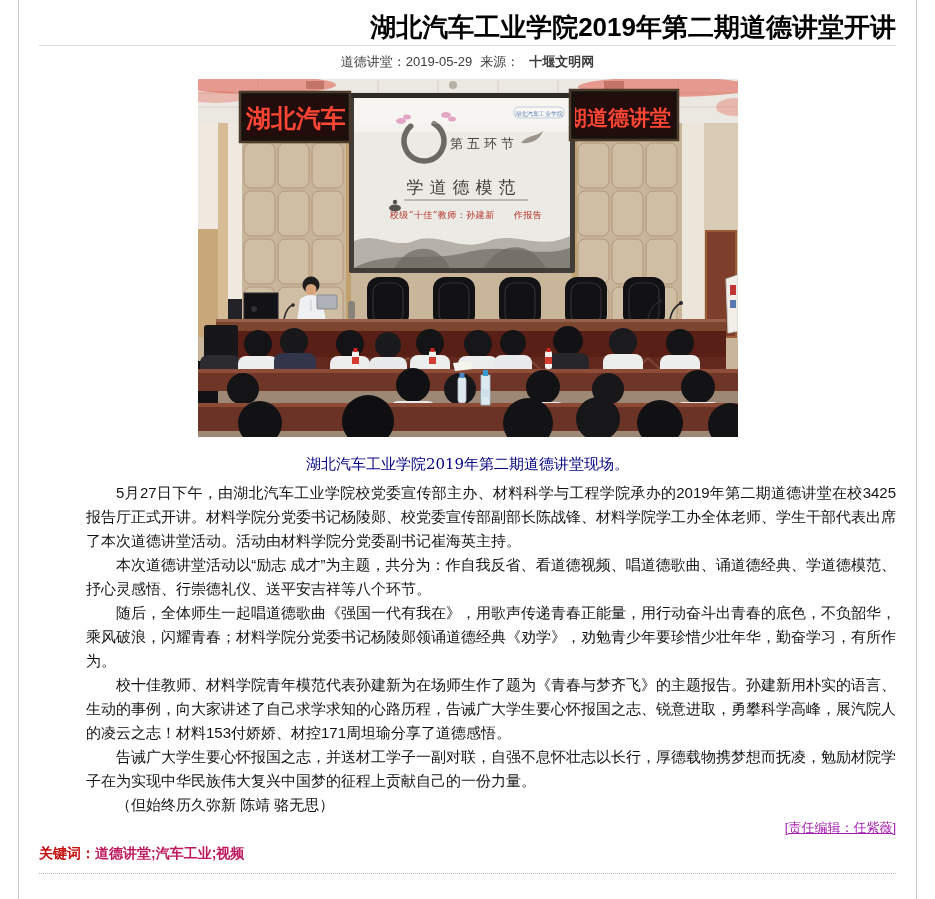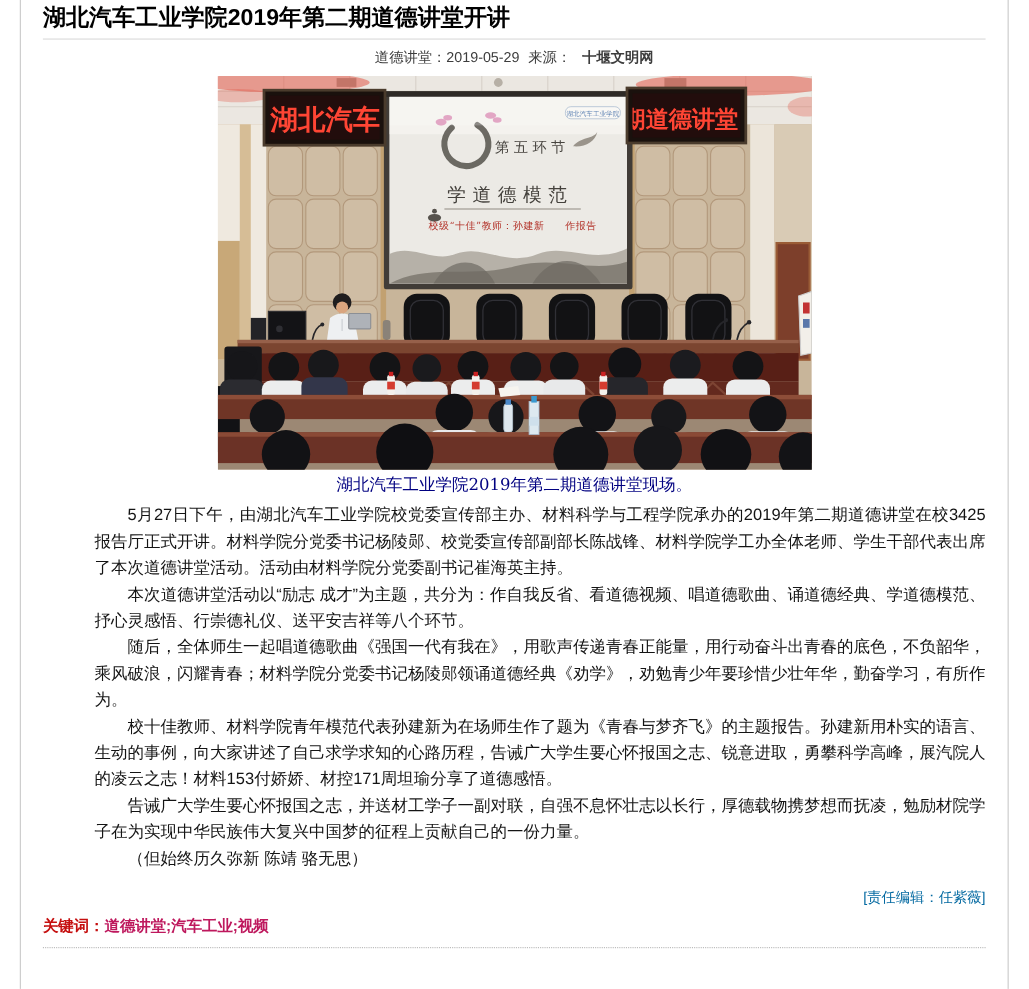"湖北汽车工业学院2019年第二期道德讲堂开讲" .title { font-size: 21px -> 26px; padding-top: 3px -> 13px; text-align: left -> right }
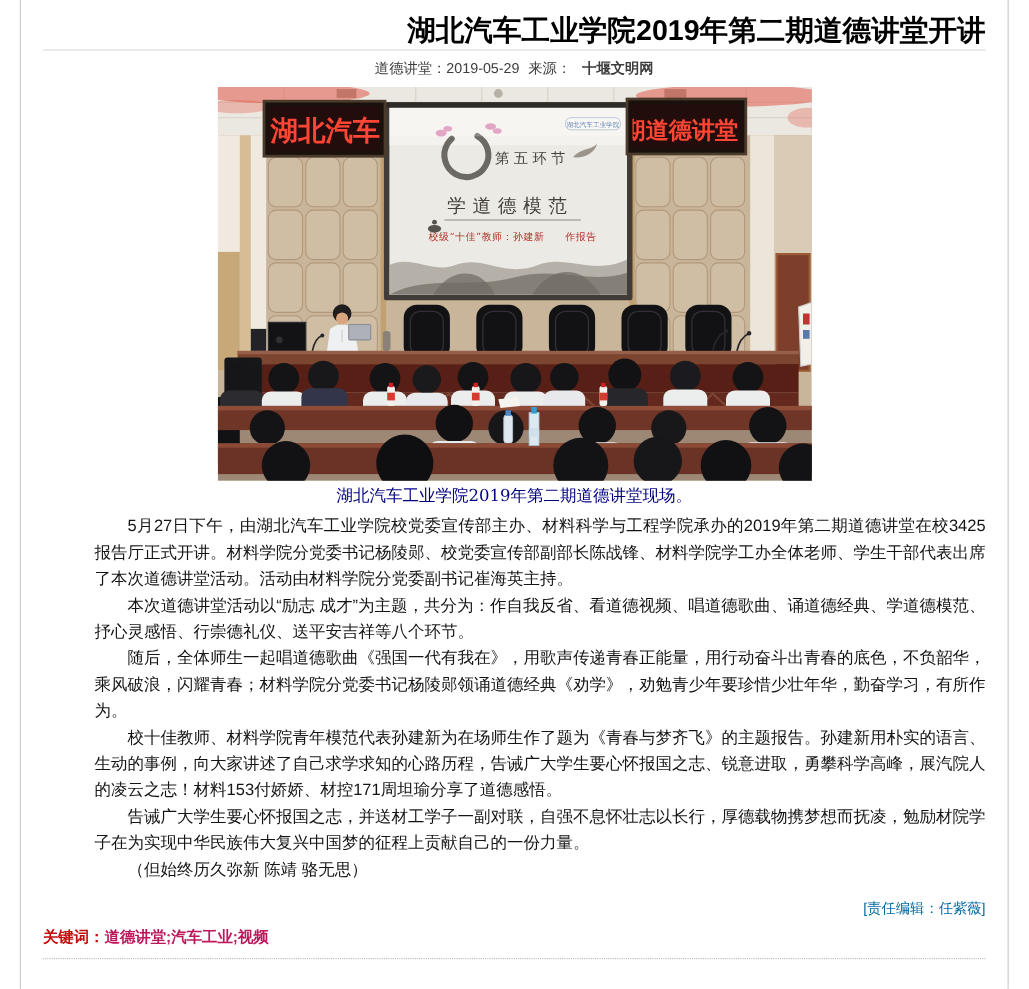"湖北汽车工业学院2019年第二期道德讲堂现场。" figcaption { margin-top: 4px -> 18px }
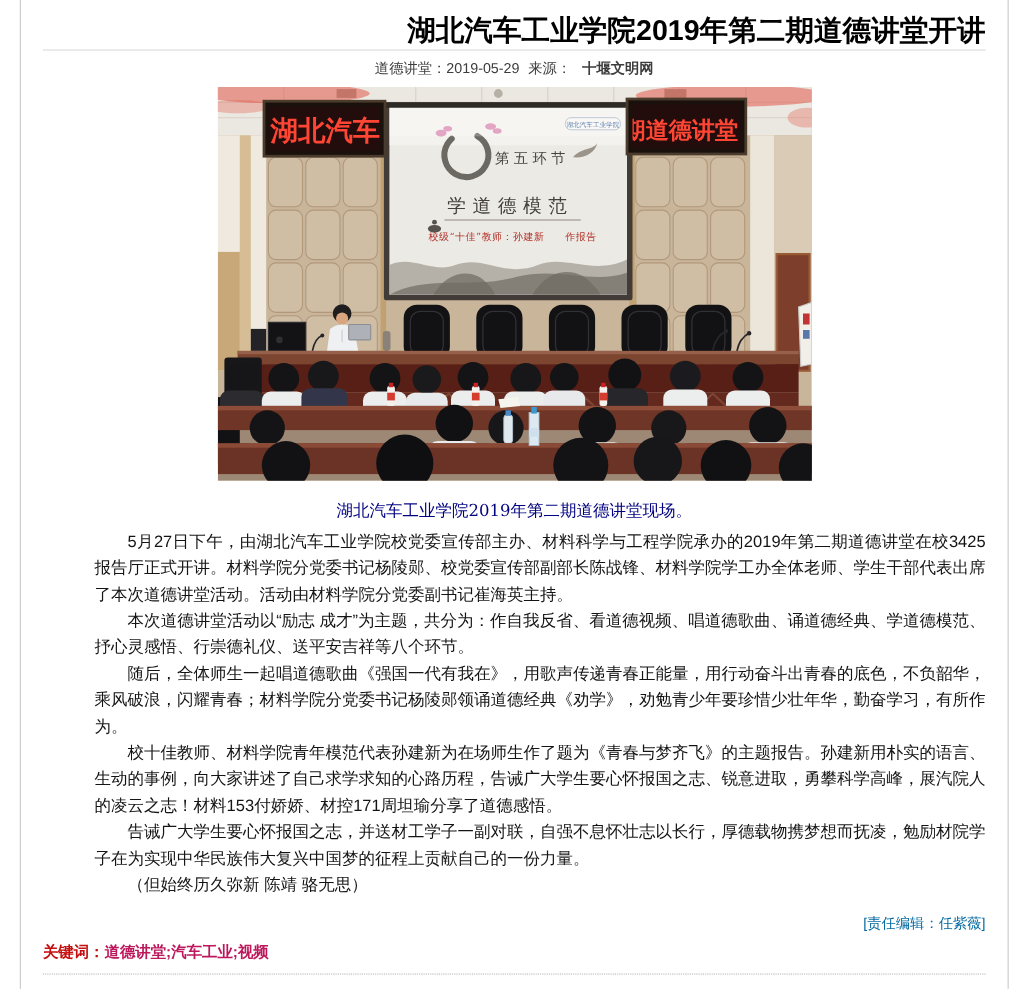"[责任编辑：任紫薇]" .editor { color: #0369a1 -> #a21caf; margin-top: 14px -> 2px; text-decoration: none -> underline }
